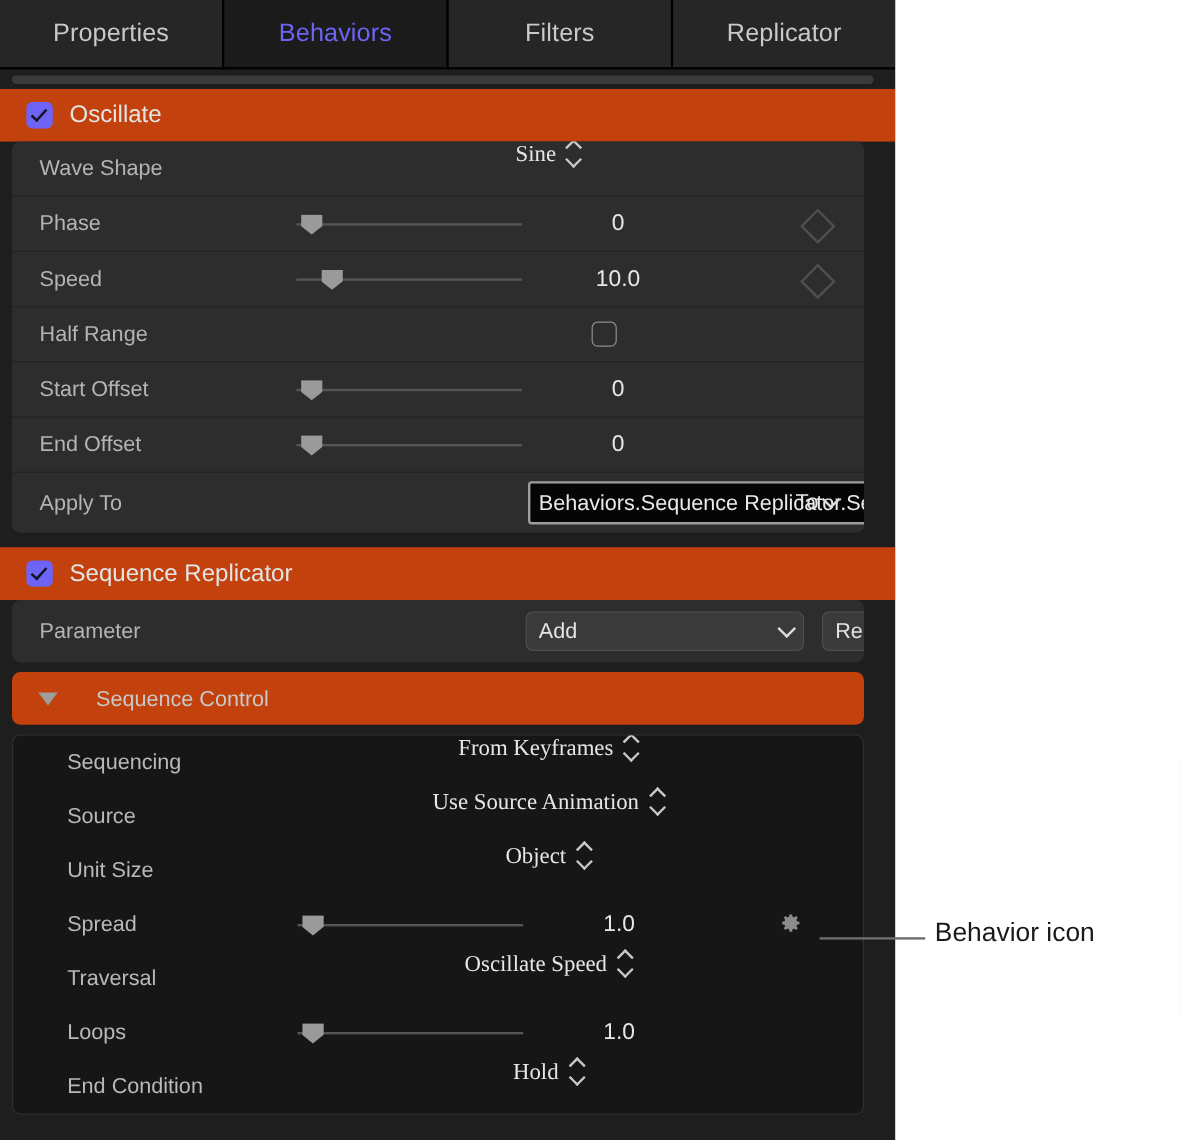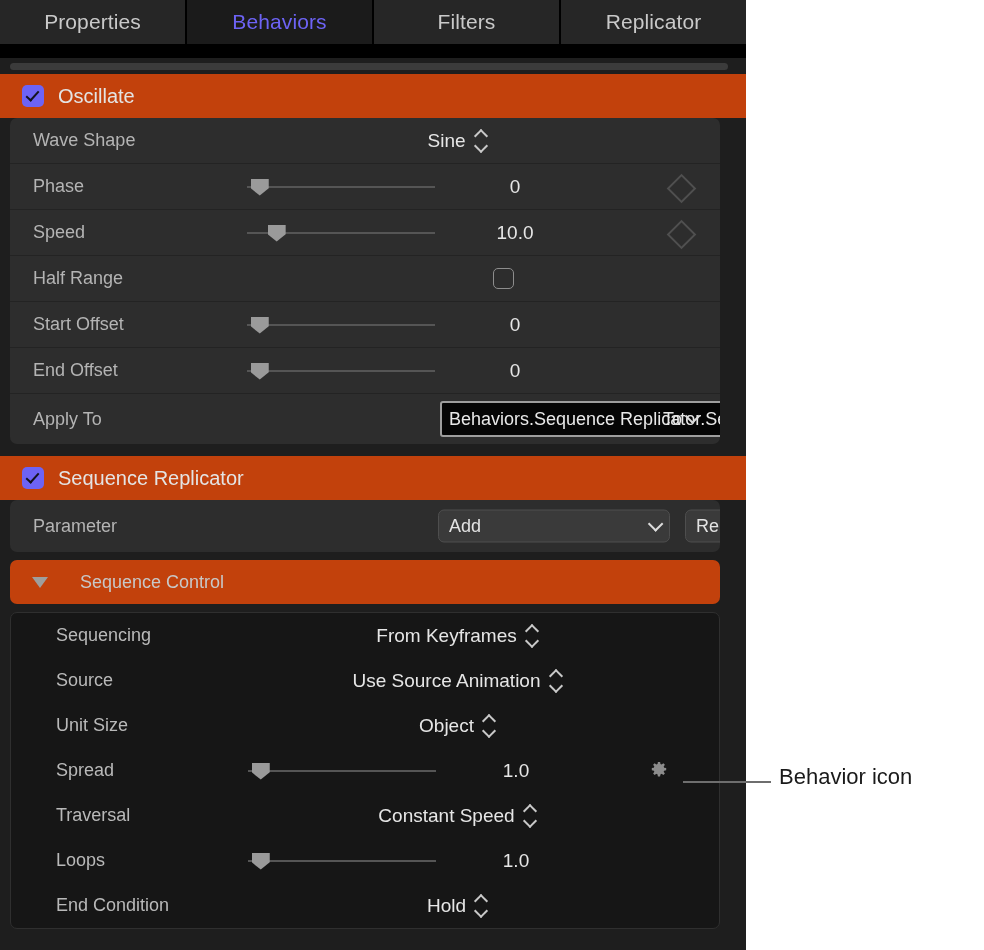"Properties" .tab { height: 44px -> 56px }
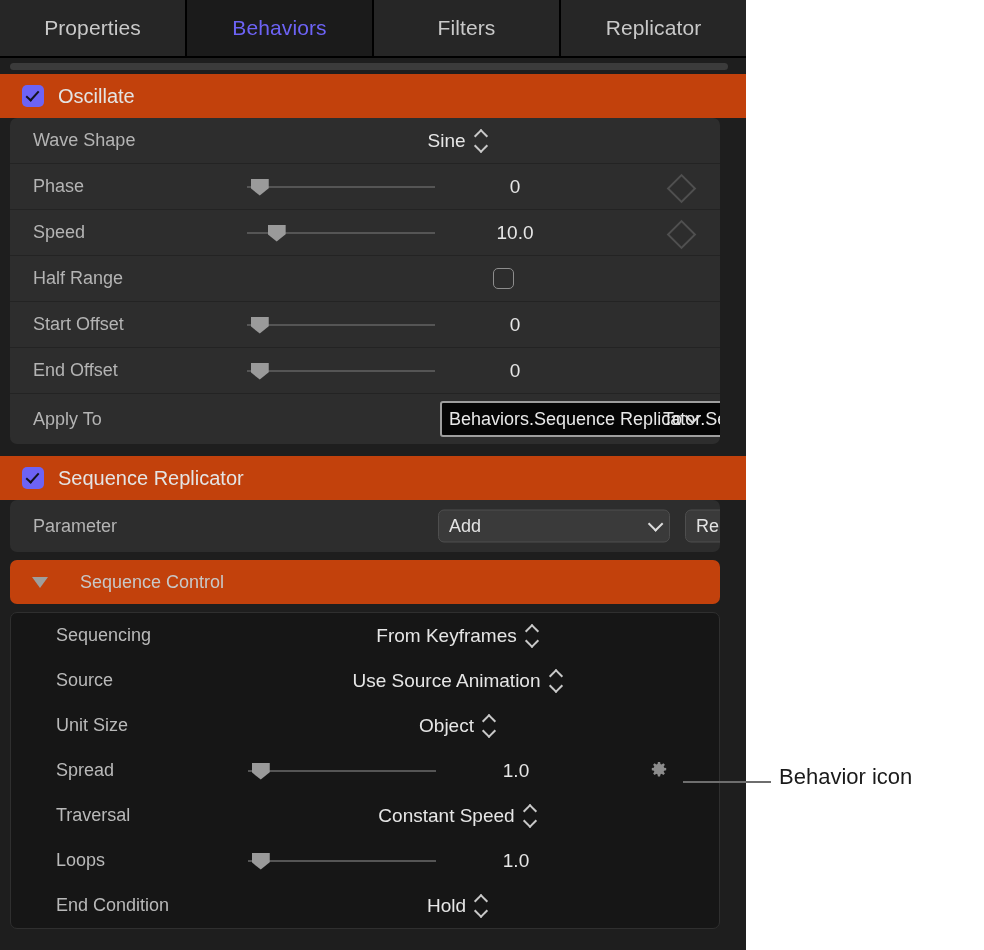"Sine" .valwrap { align-items: center -> none; font-family: none -> Liberation Serif, serif }
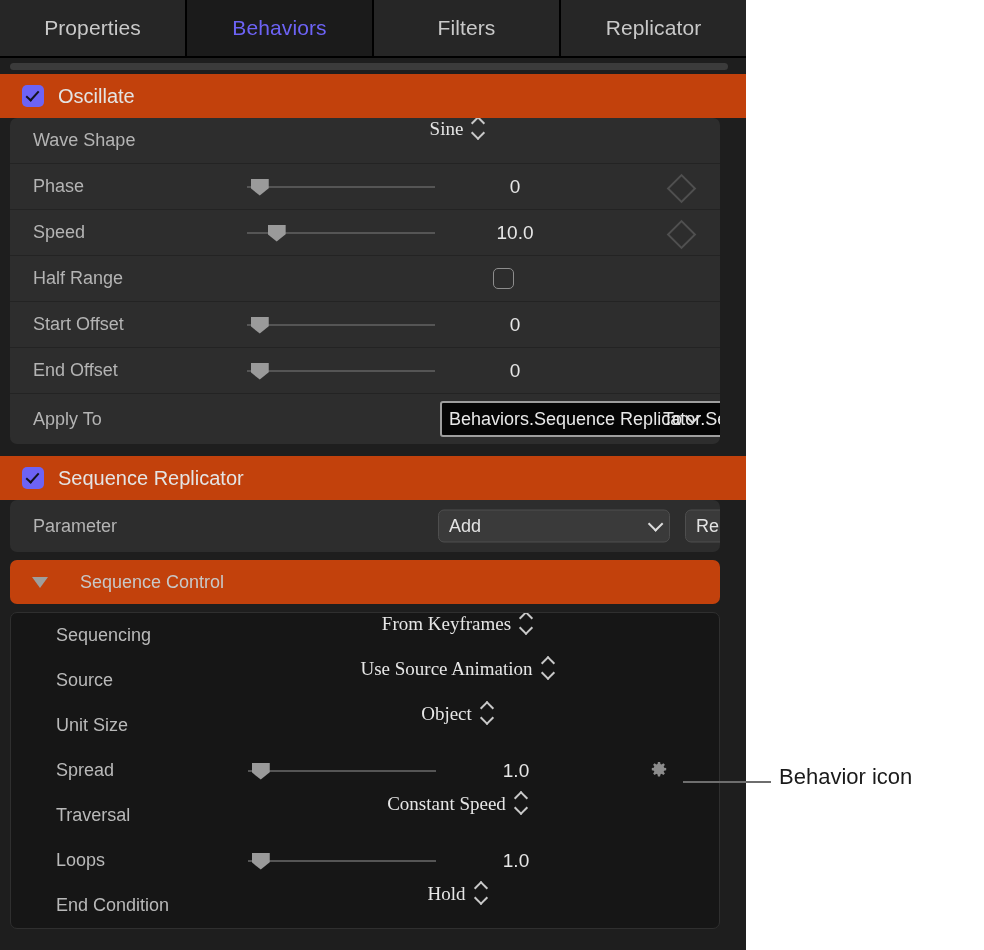"Constant Speed" span.val { text: Constant -> Oscillate }
